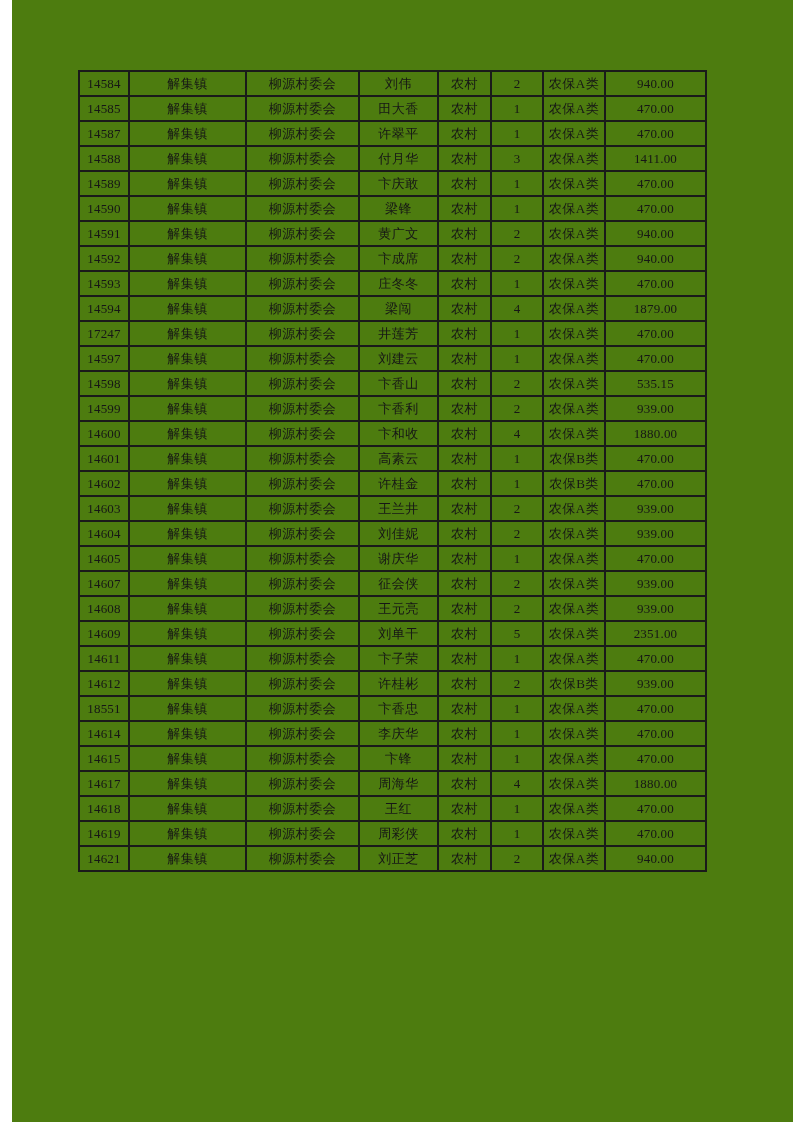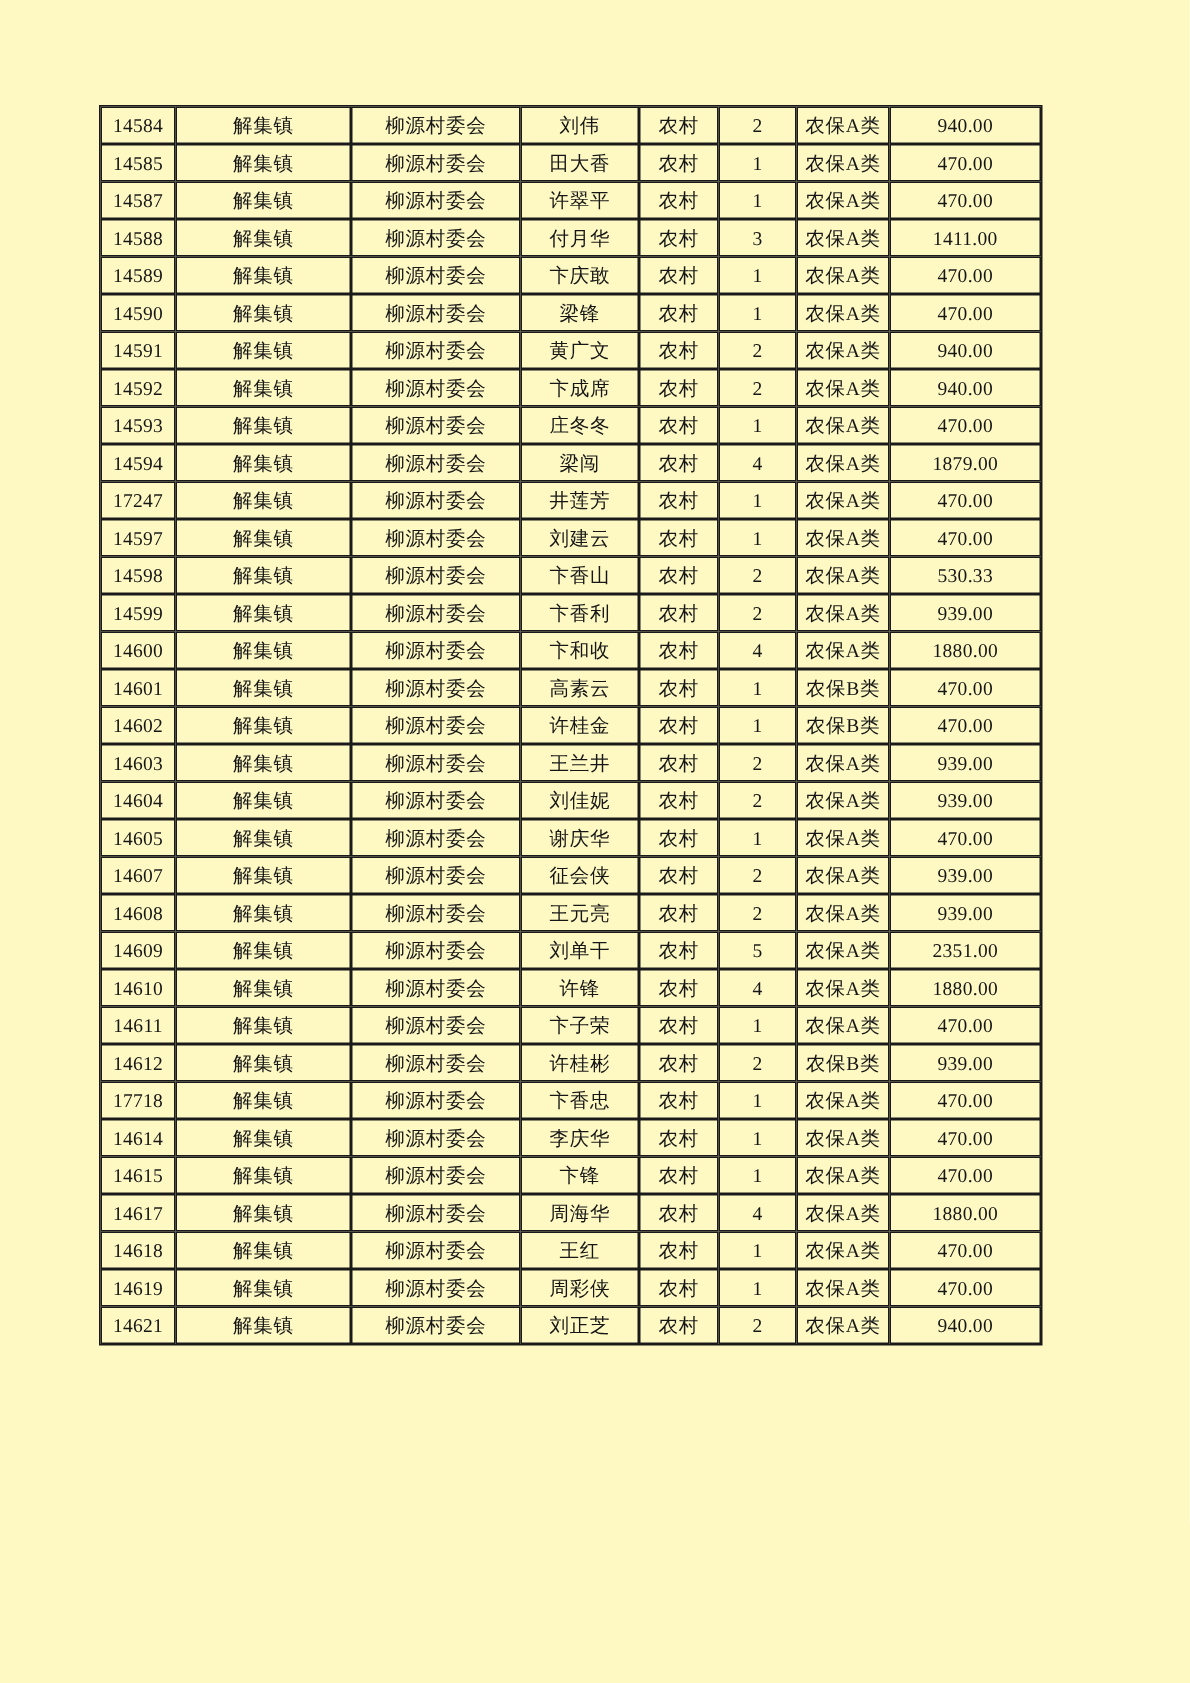"14584" .page { background: #fef9c3 -> #4d7c0f; margin-left: none -> 12px }
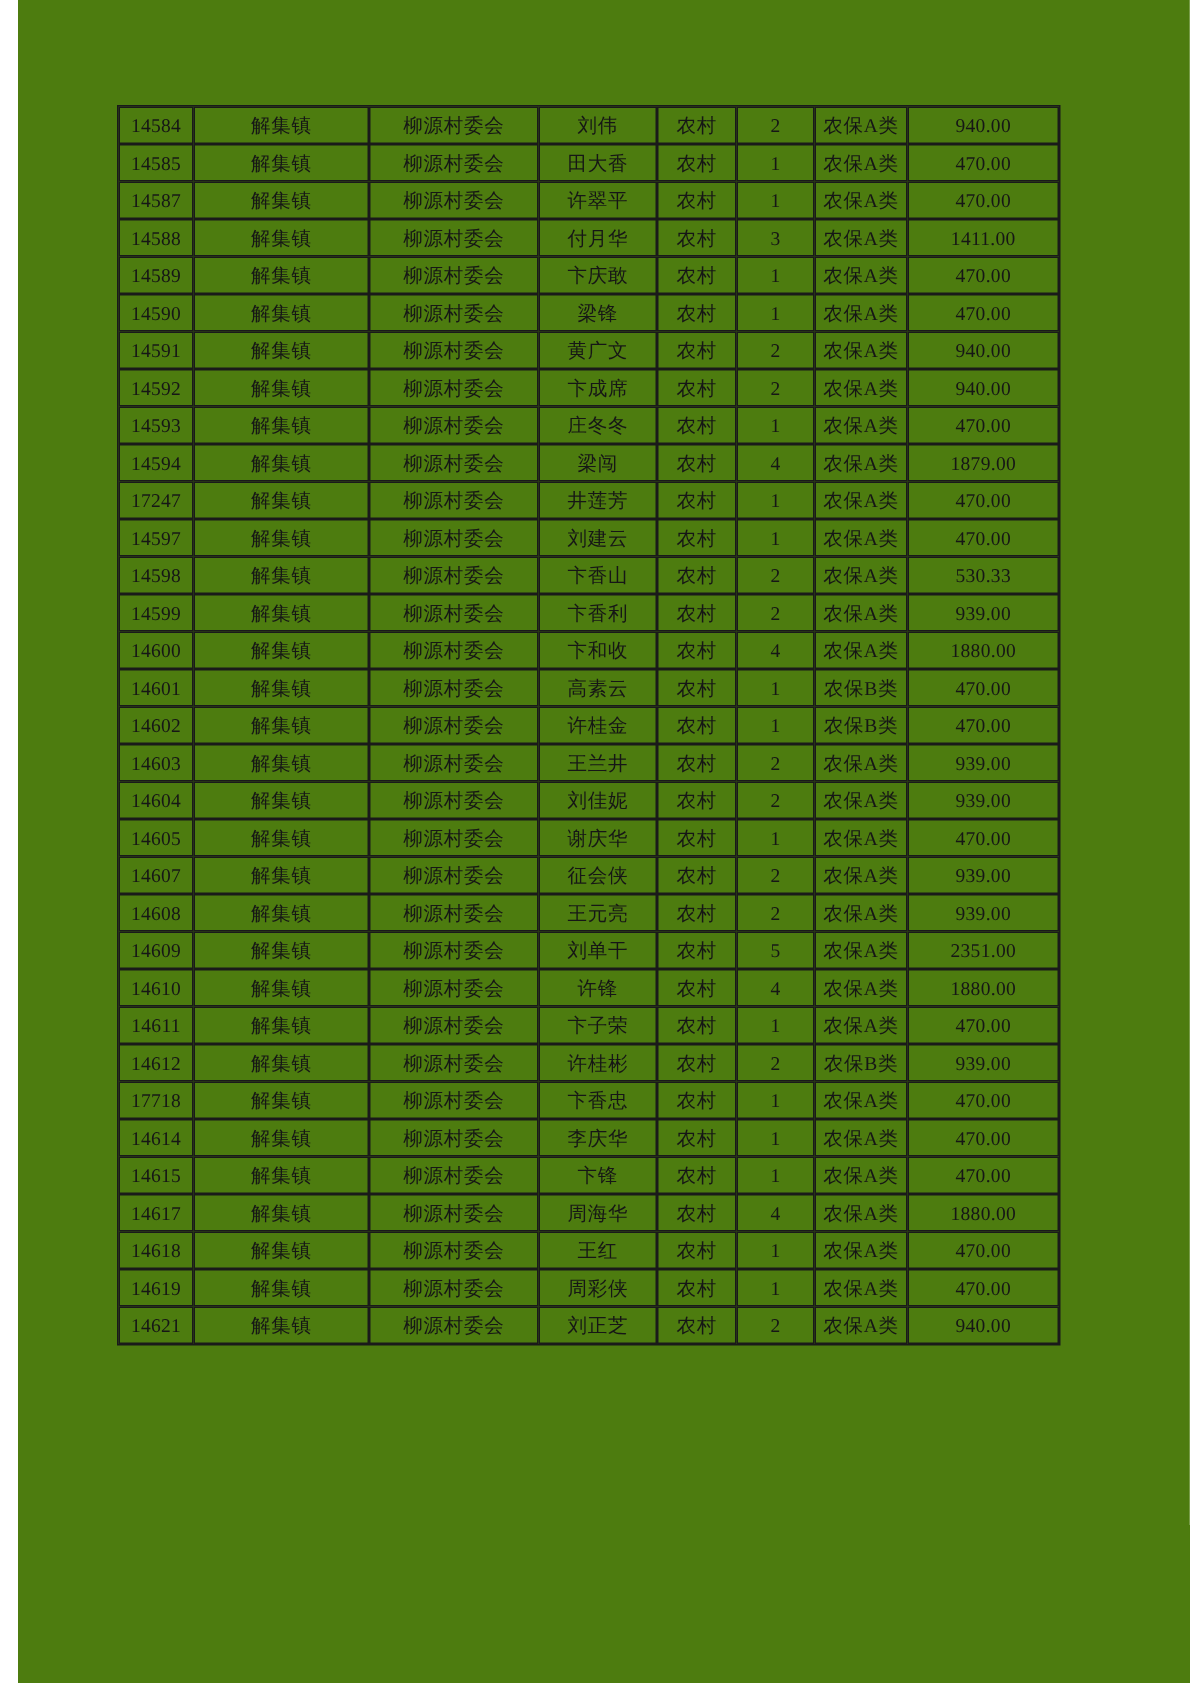"530.33" td.num { text: 530.33 -> 535.15 }
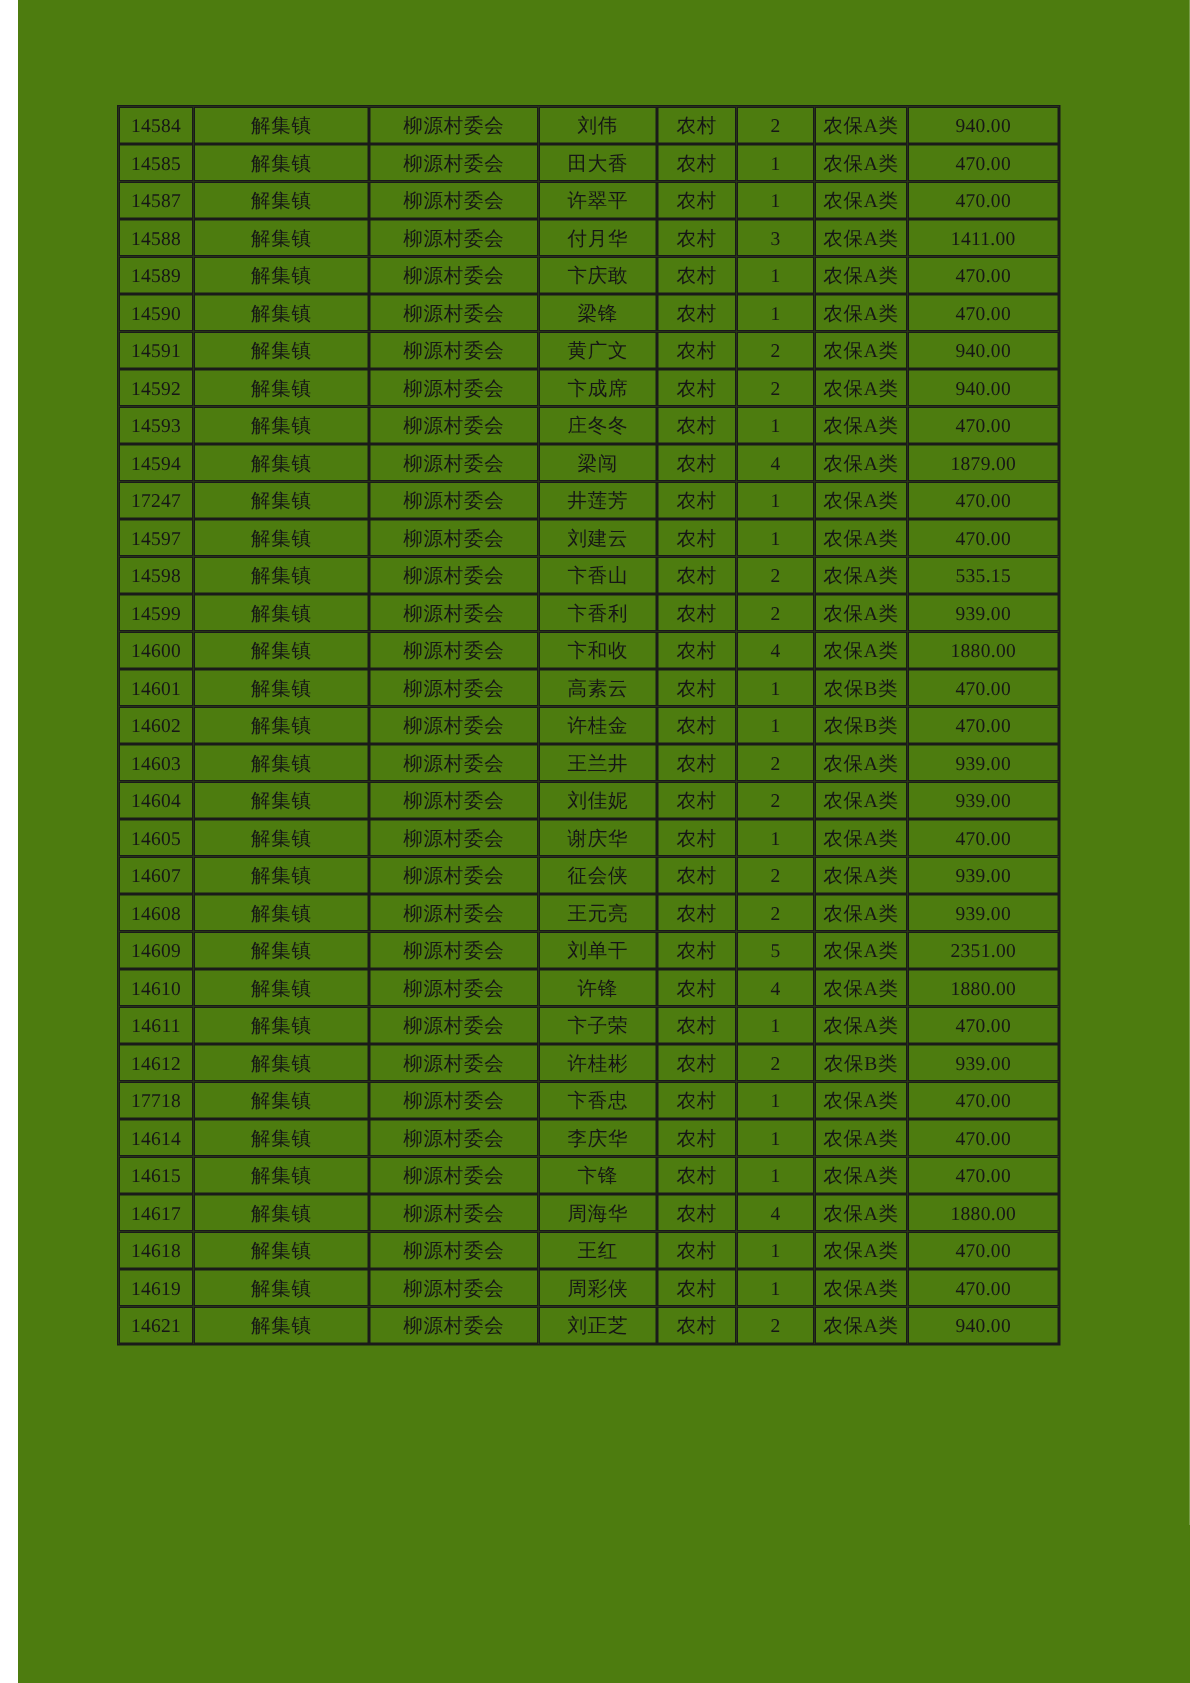"14610" tr { html: <tr> <td>14610</td> <td>解集镇</td> <td>柳源村委会</td> <td>许锋</td> <td>农村</td> <td>4</td> <td>农保A类</td> <td>1880.00</td> </tr> -> none }
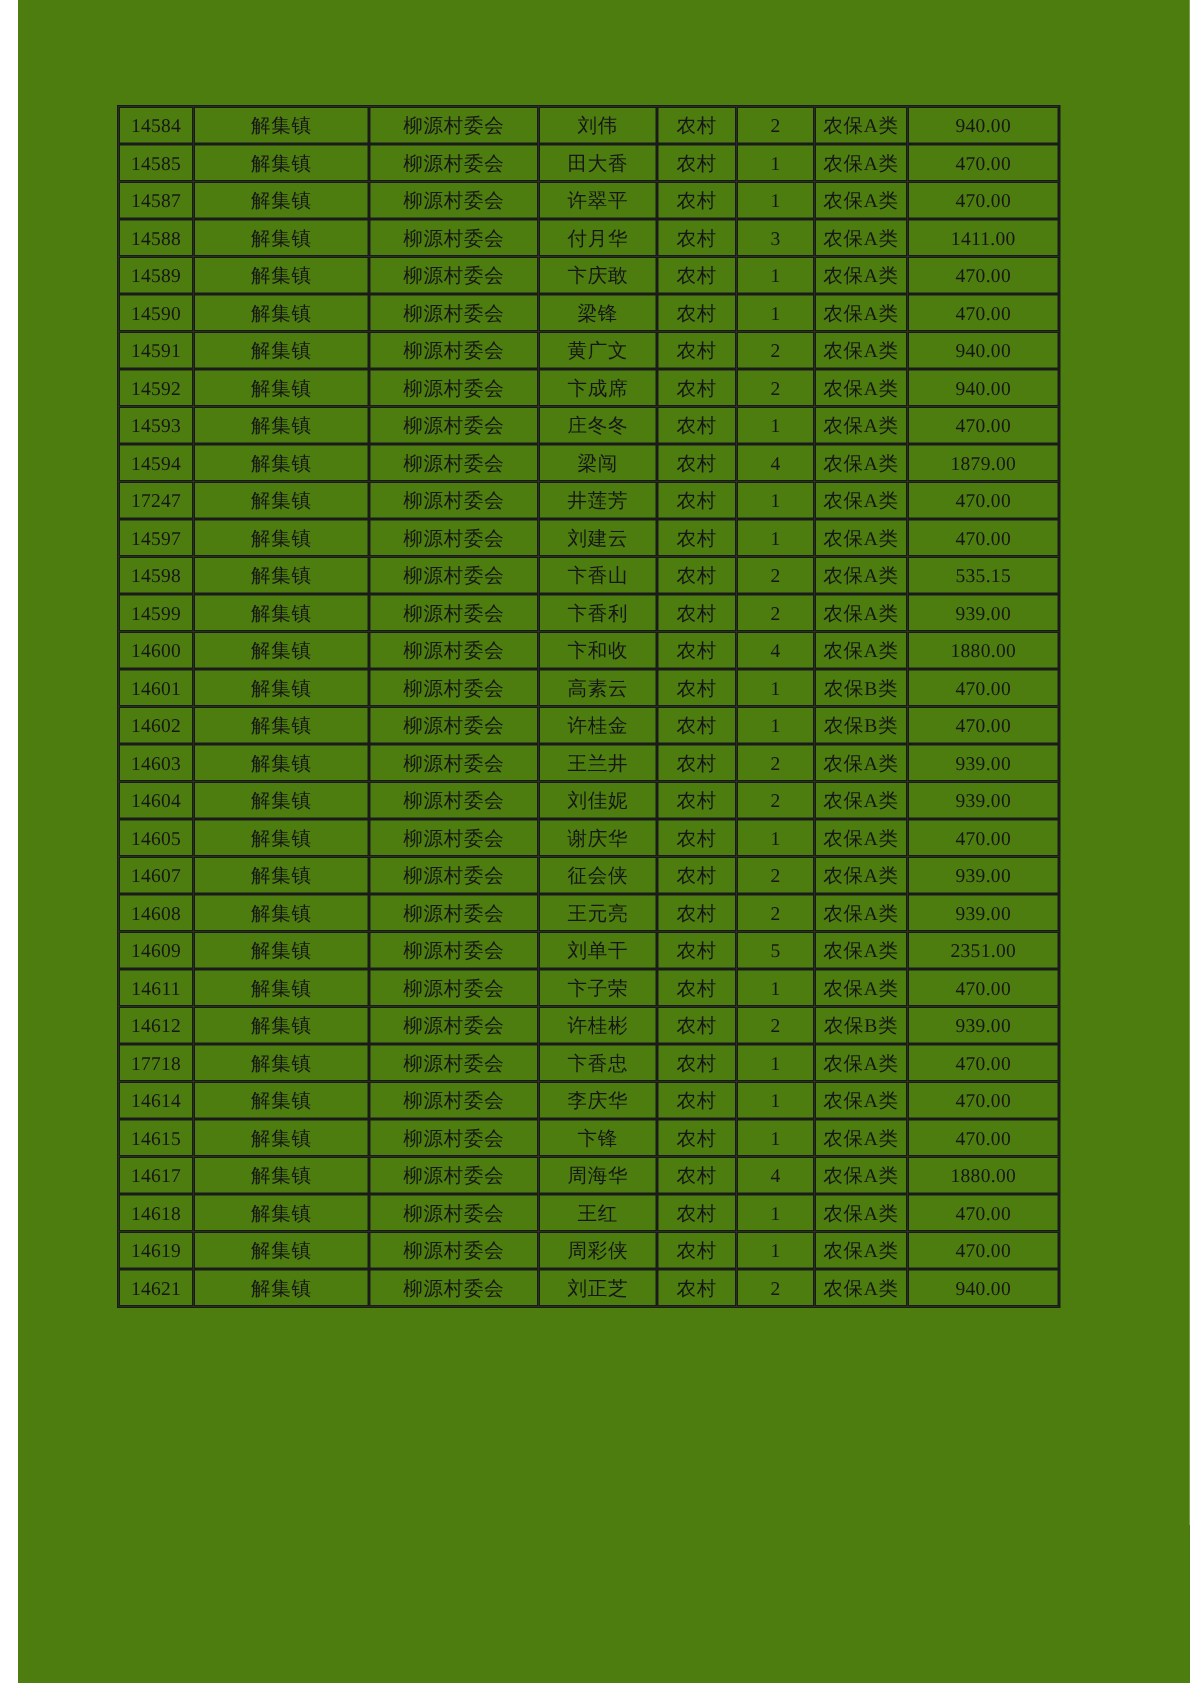"17718" td.num { text: 17718 -> 18551 }
